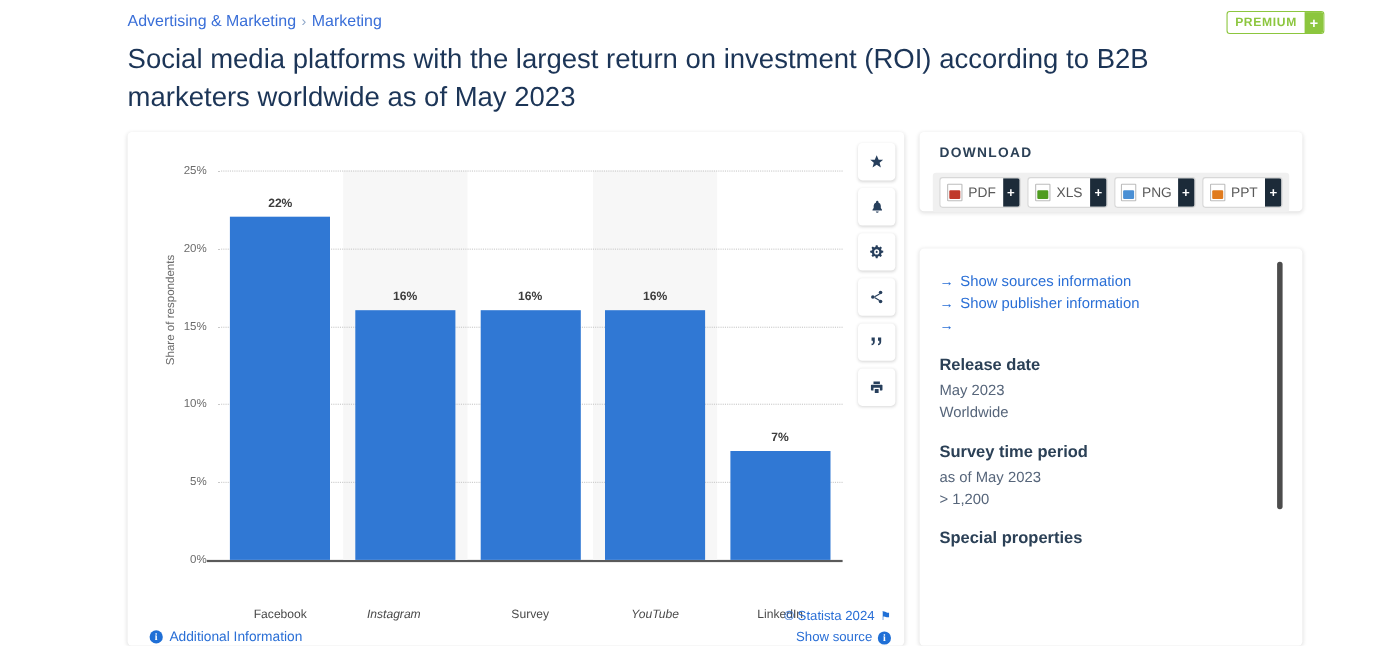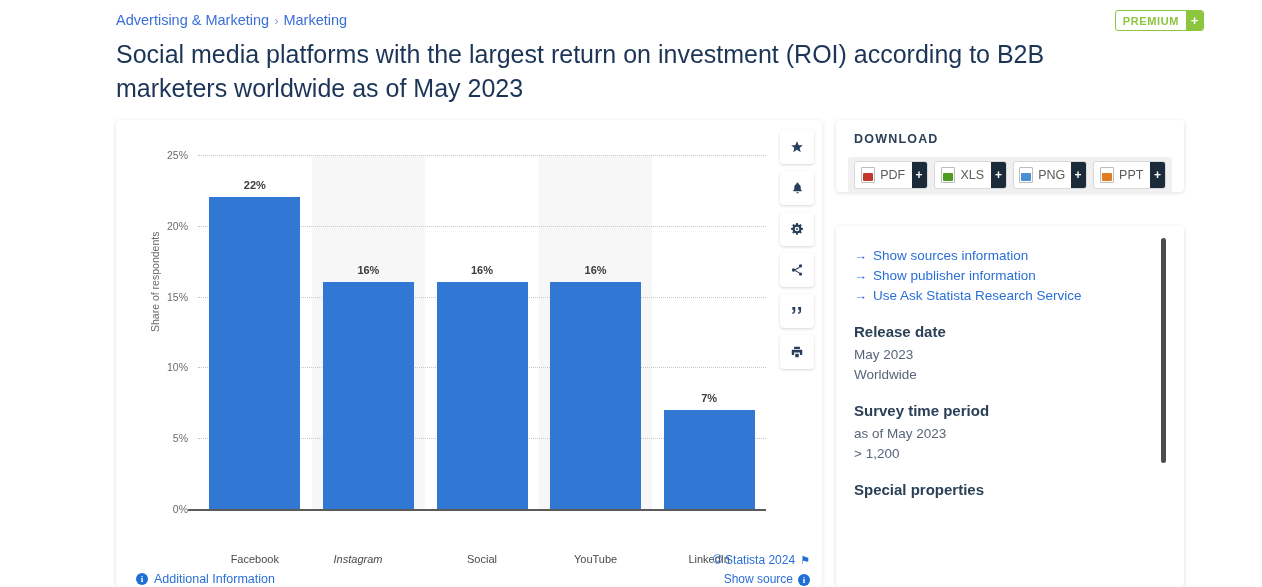"Use Ask Statista Research Service" span { html: <span>Use Ask Statista Research Service</span> -> none }
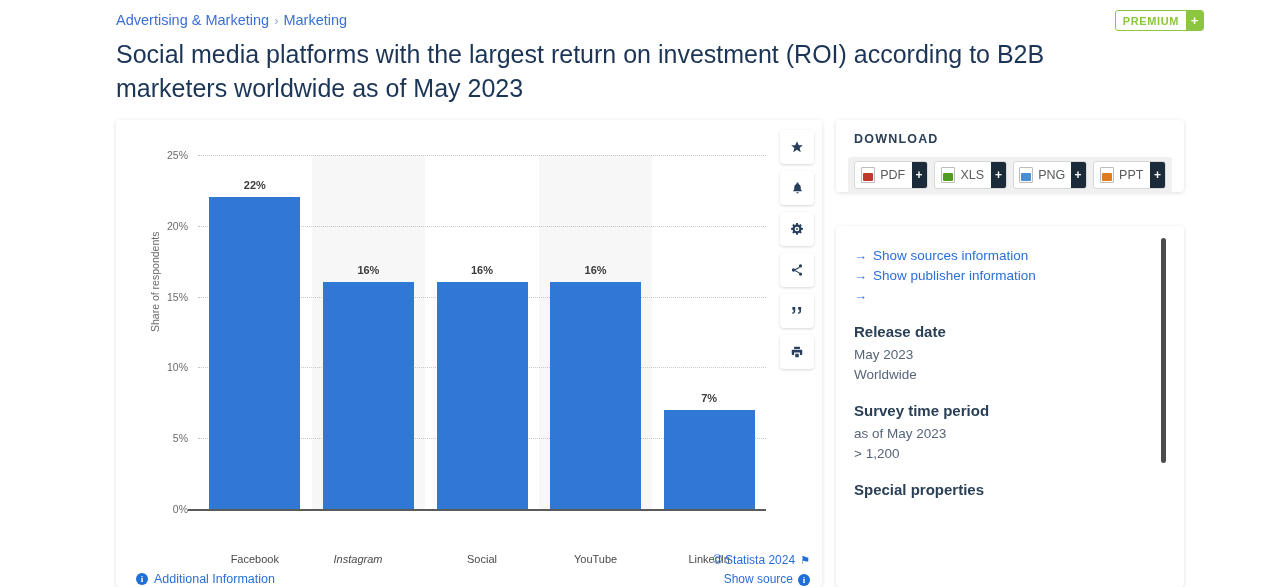"Social" div.xtick { text: Social -> Survey }
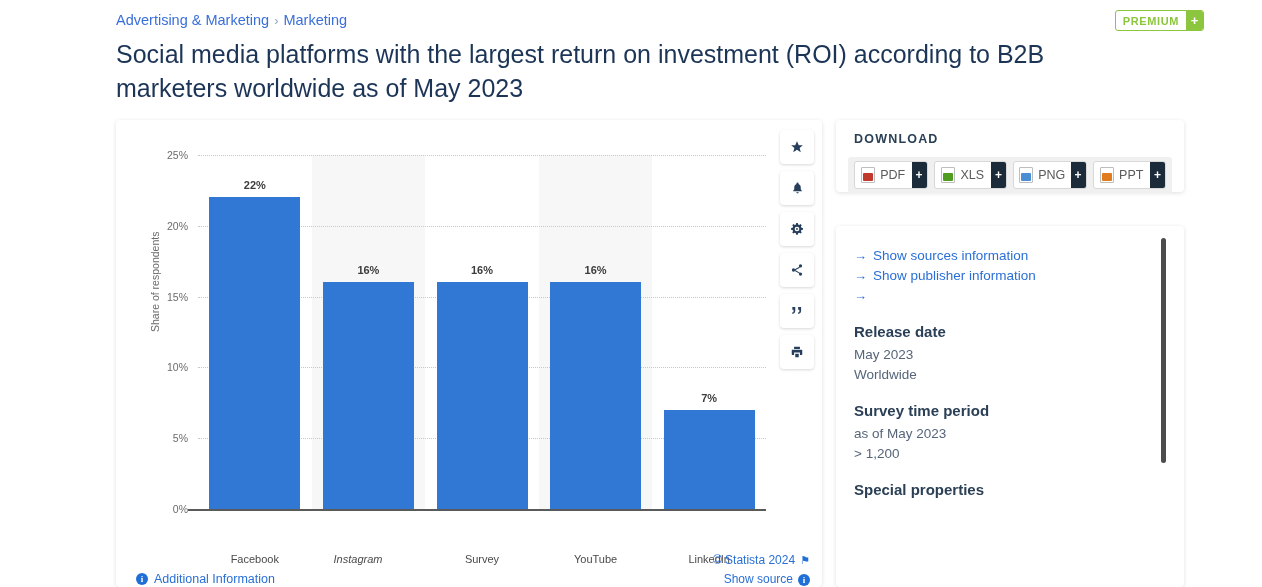"YouTube" div.xtick { font-style: none -> italic }
